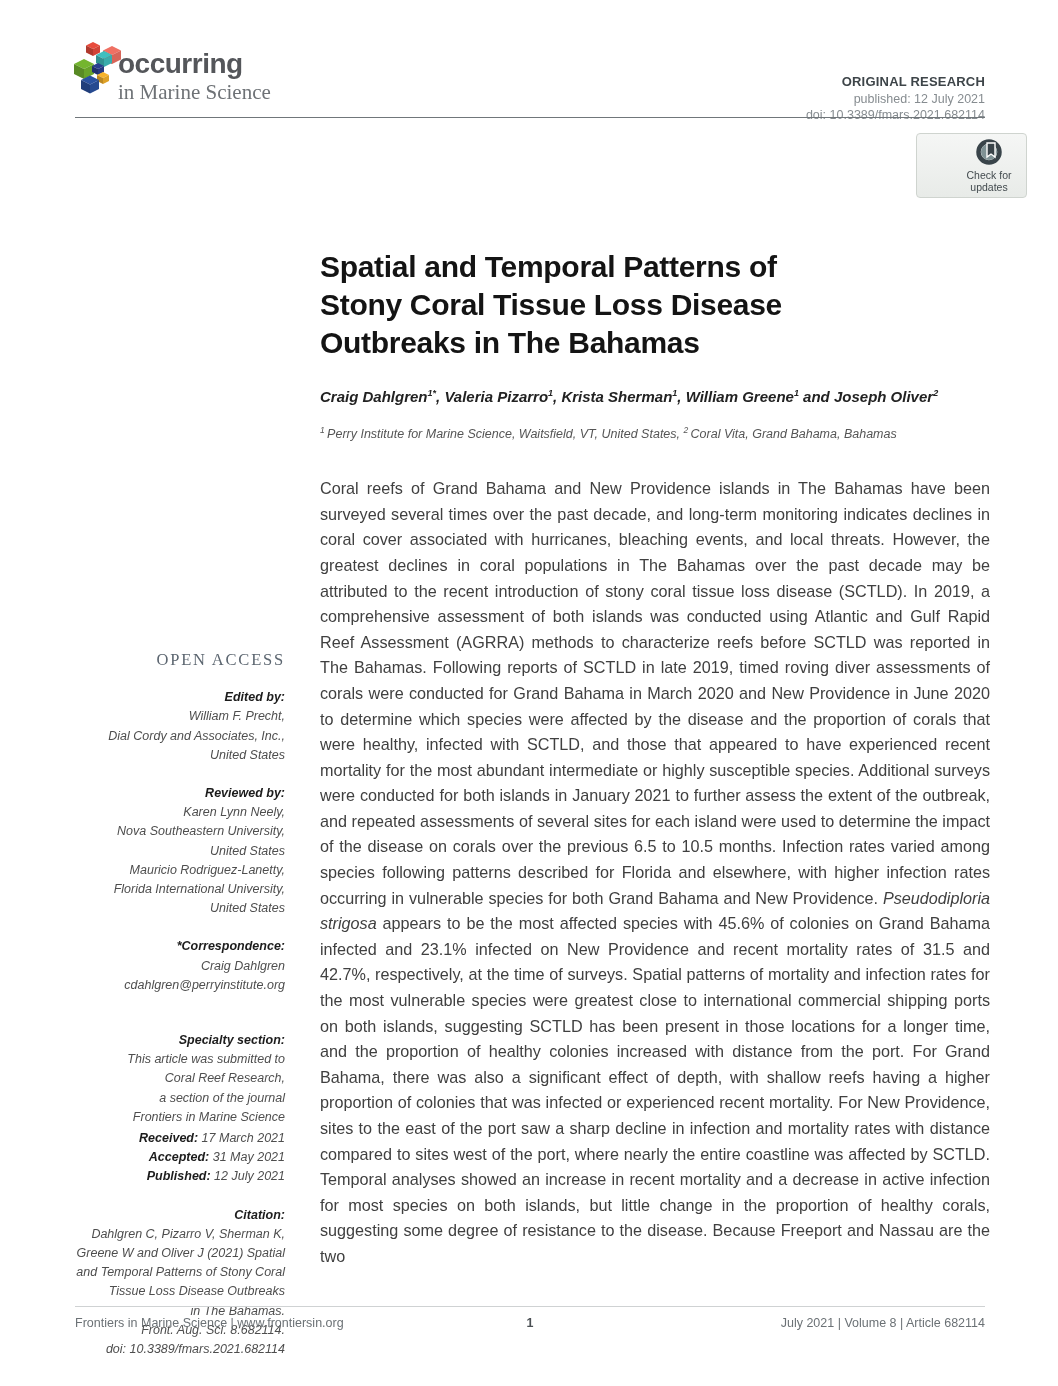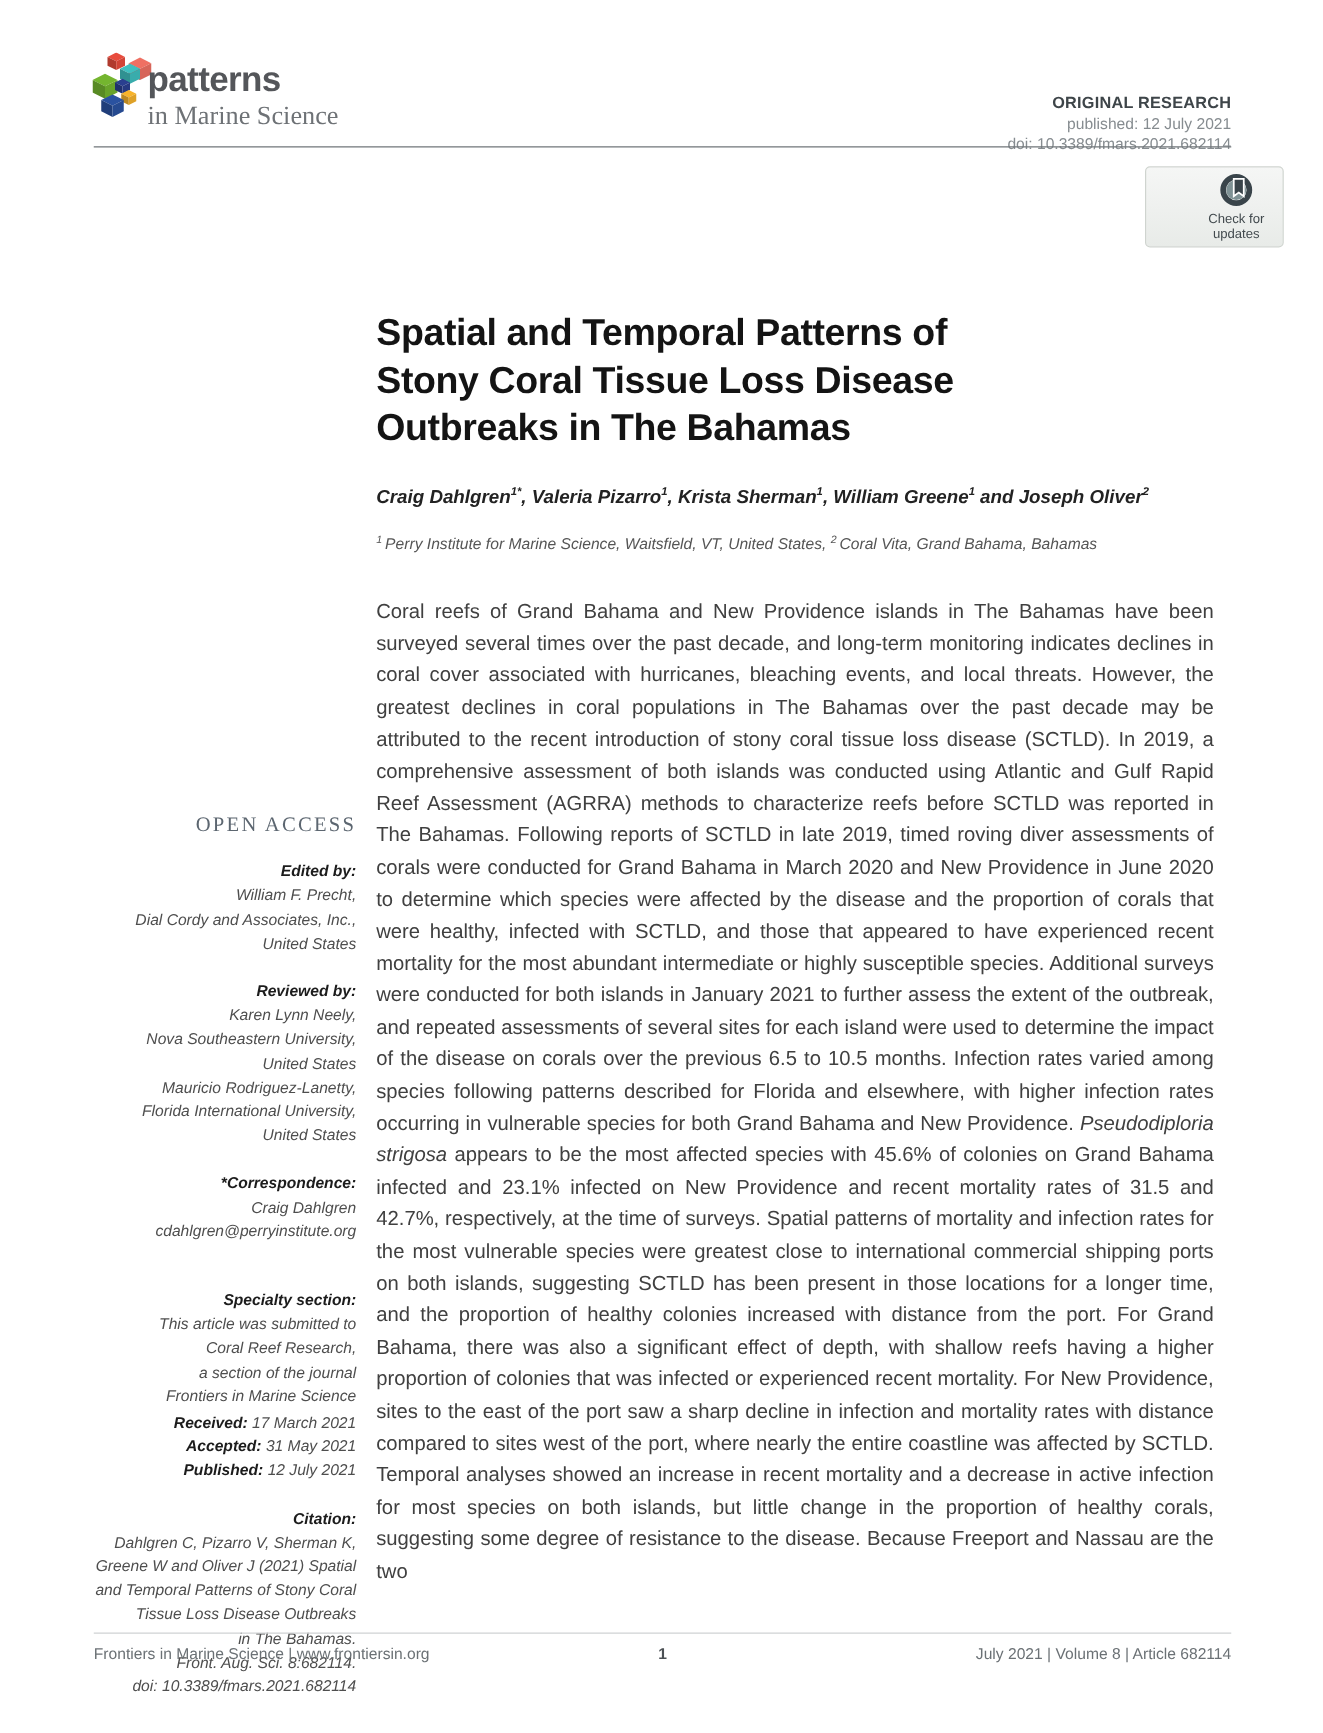"patterns" div.journal-name { text: patterns -> occurring }
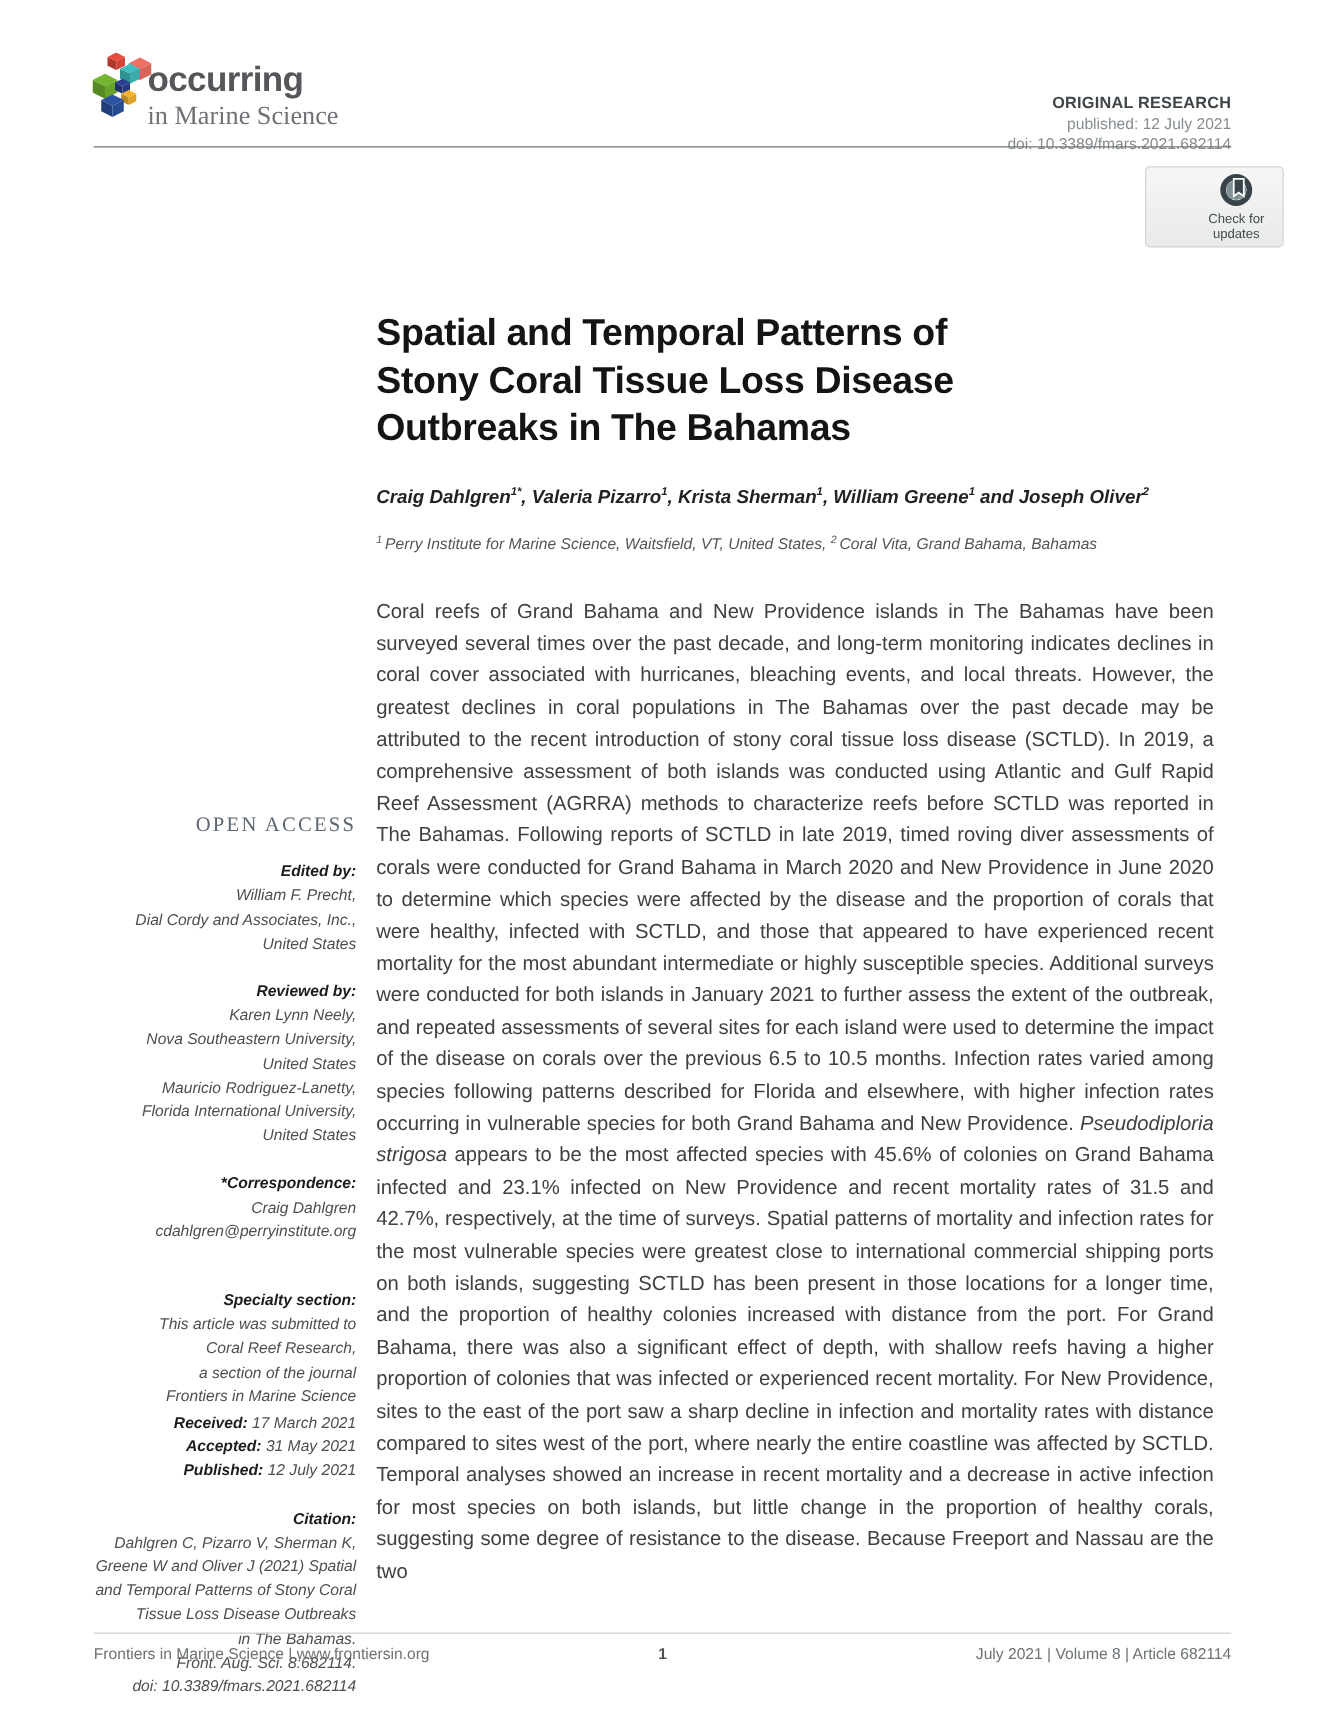"Spatial and Temporal Patterns of" .main { left: 301px -> 320px }
